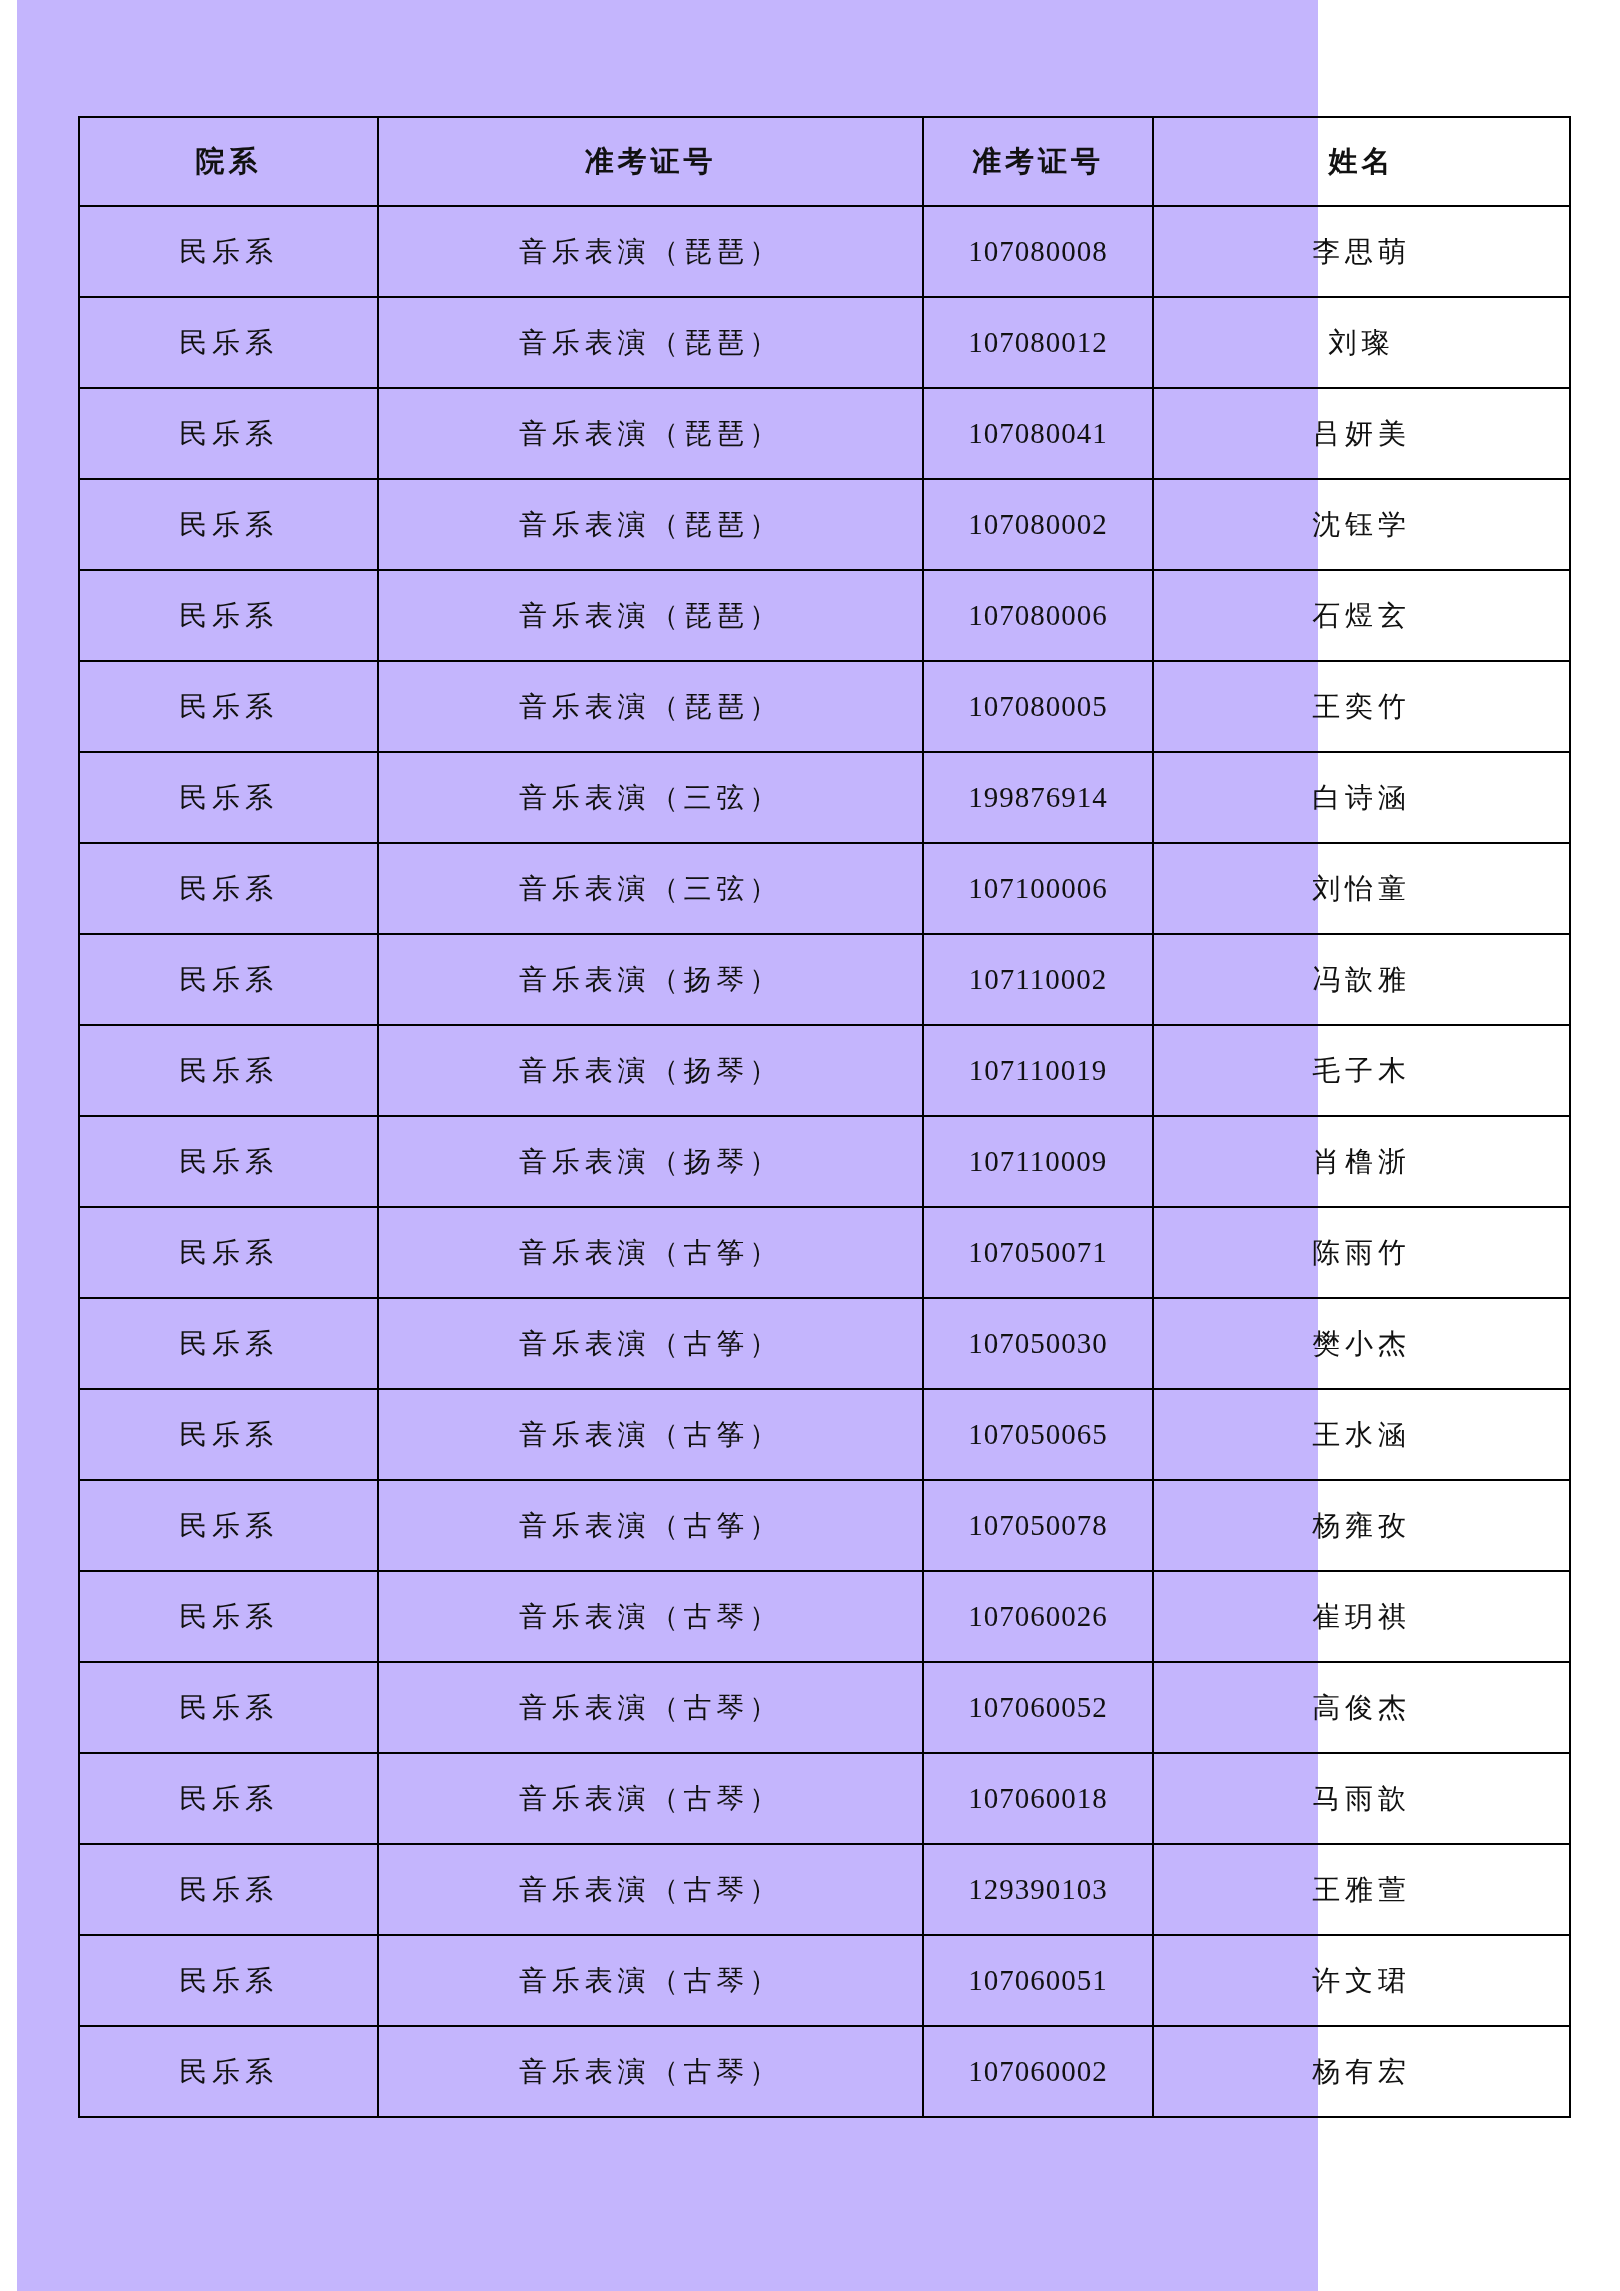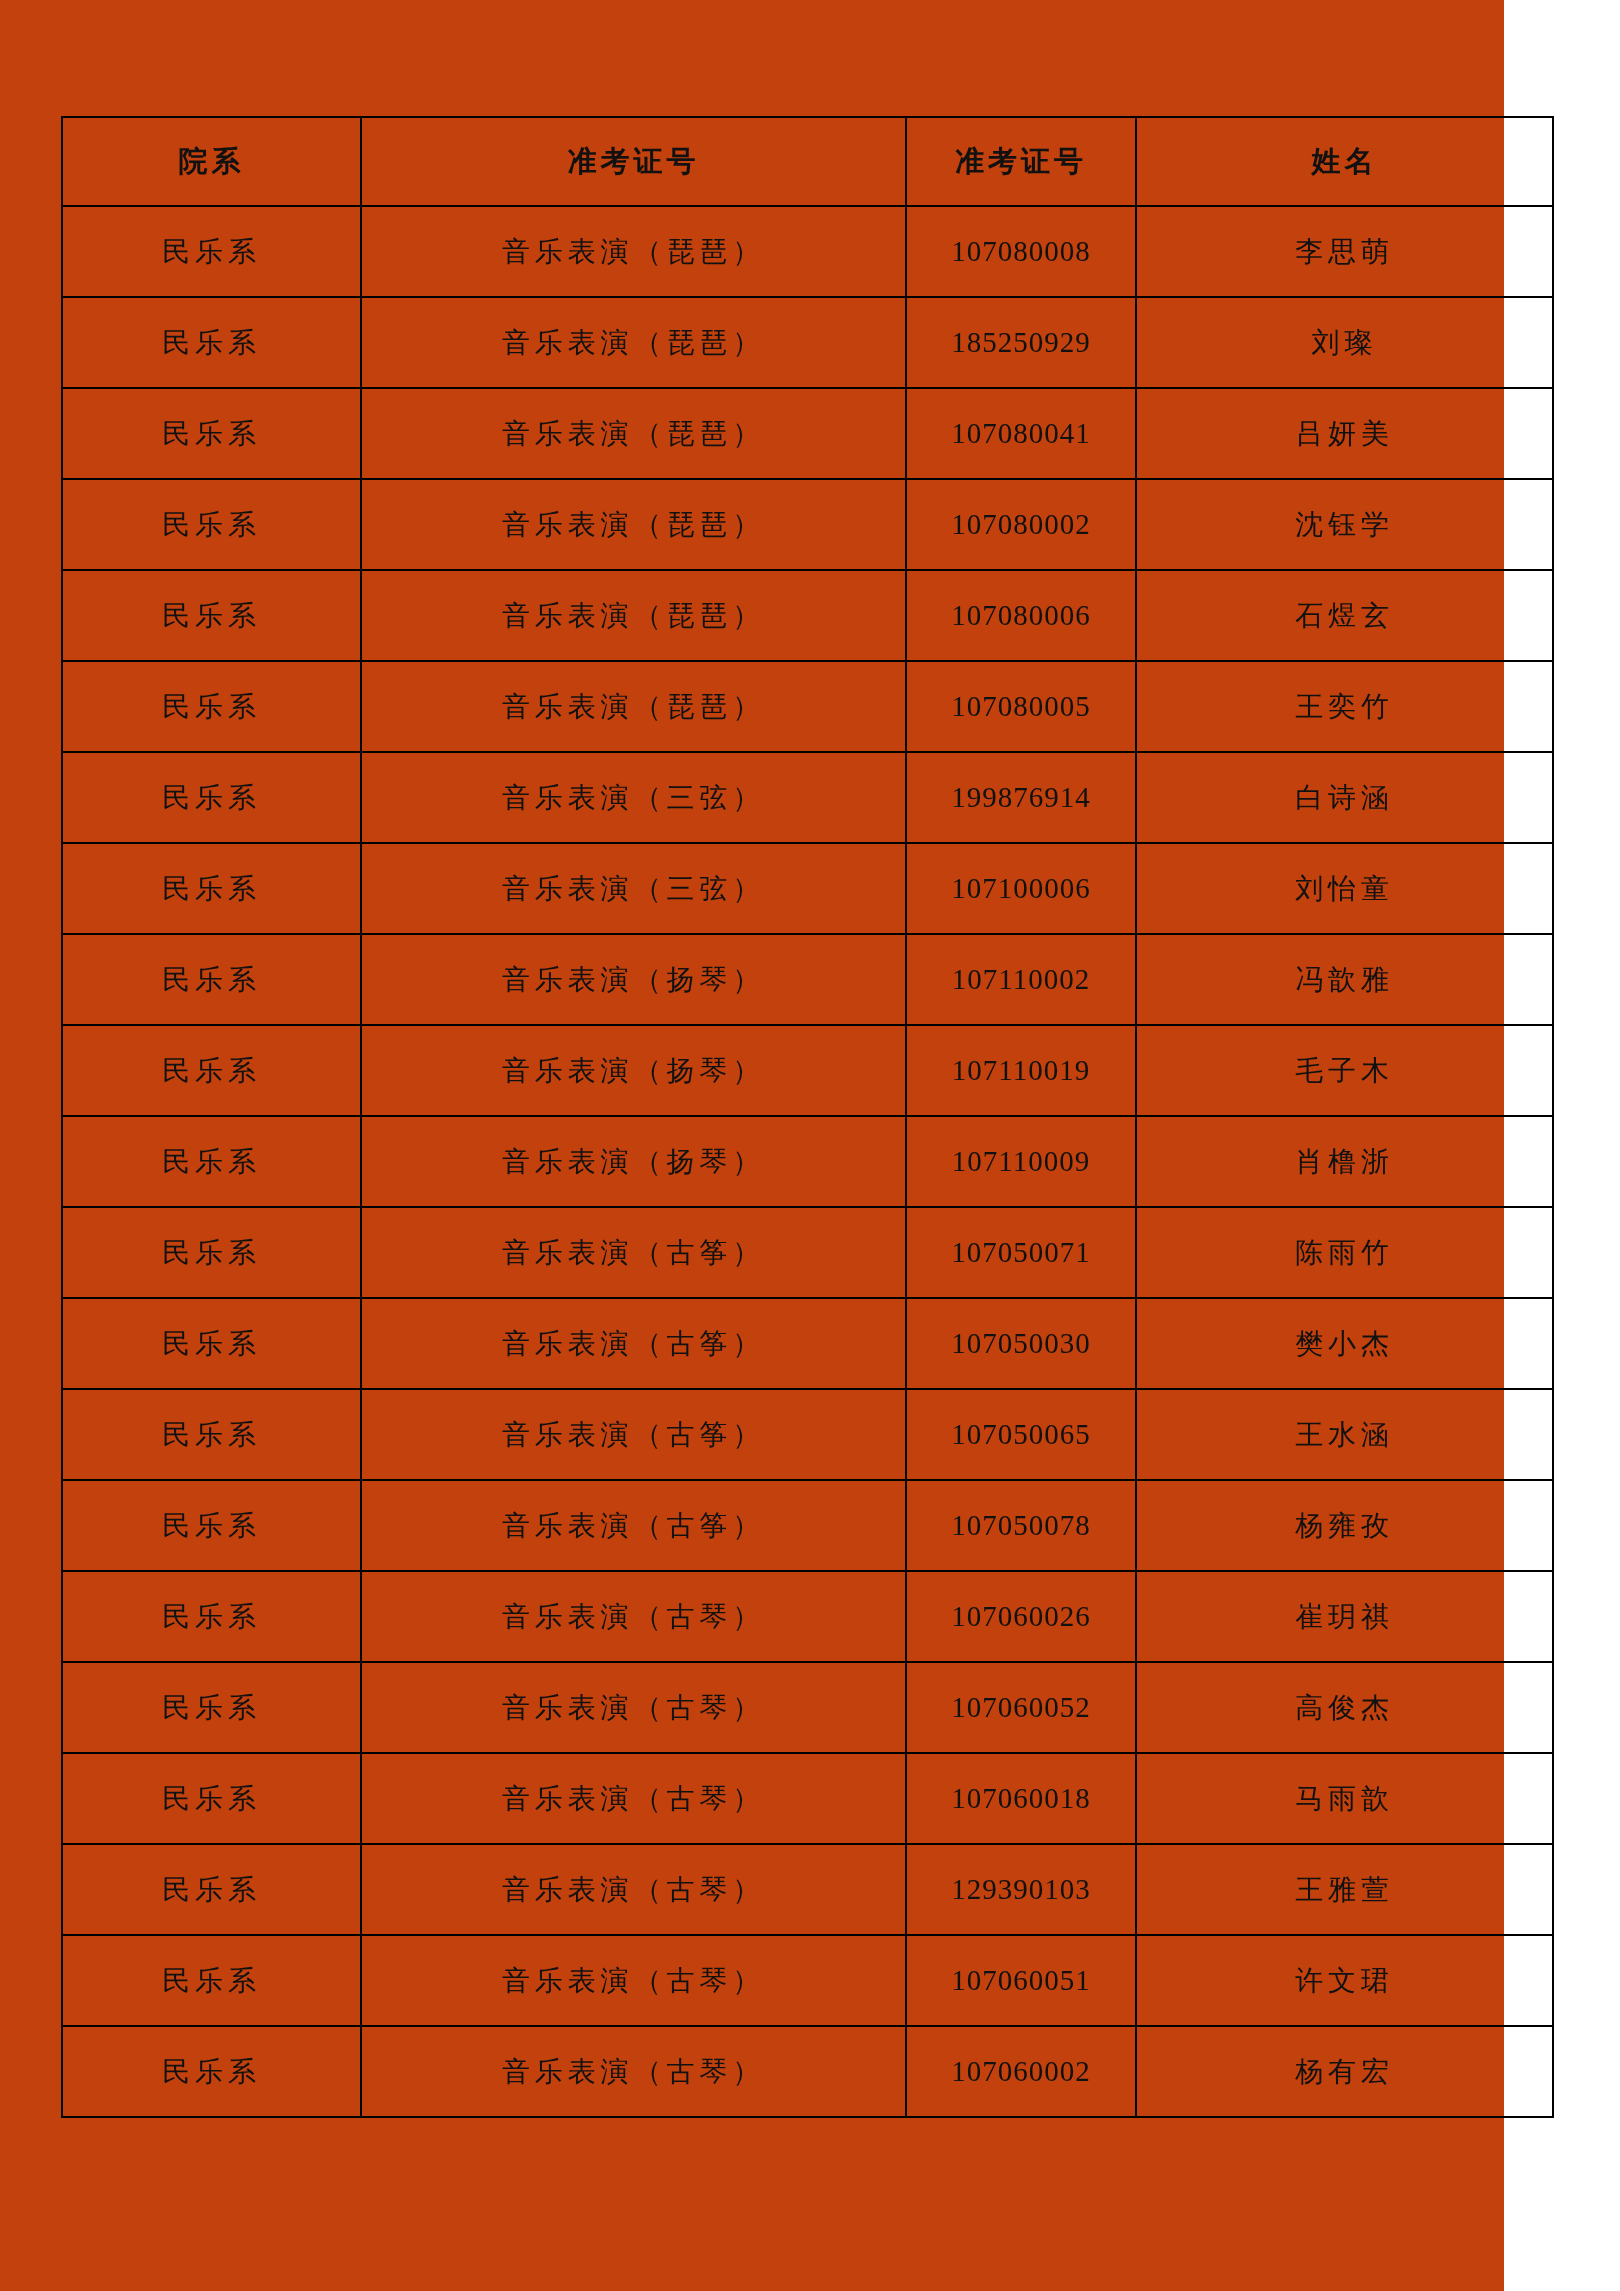"院系" .page { background: #c2410c -> #c4b5fd; left: 0 -> 17px; width: 1504px -> 1301px }
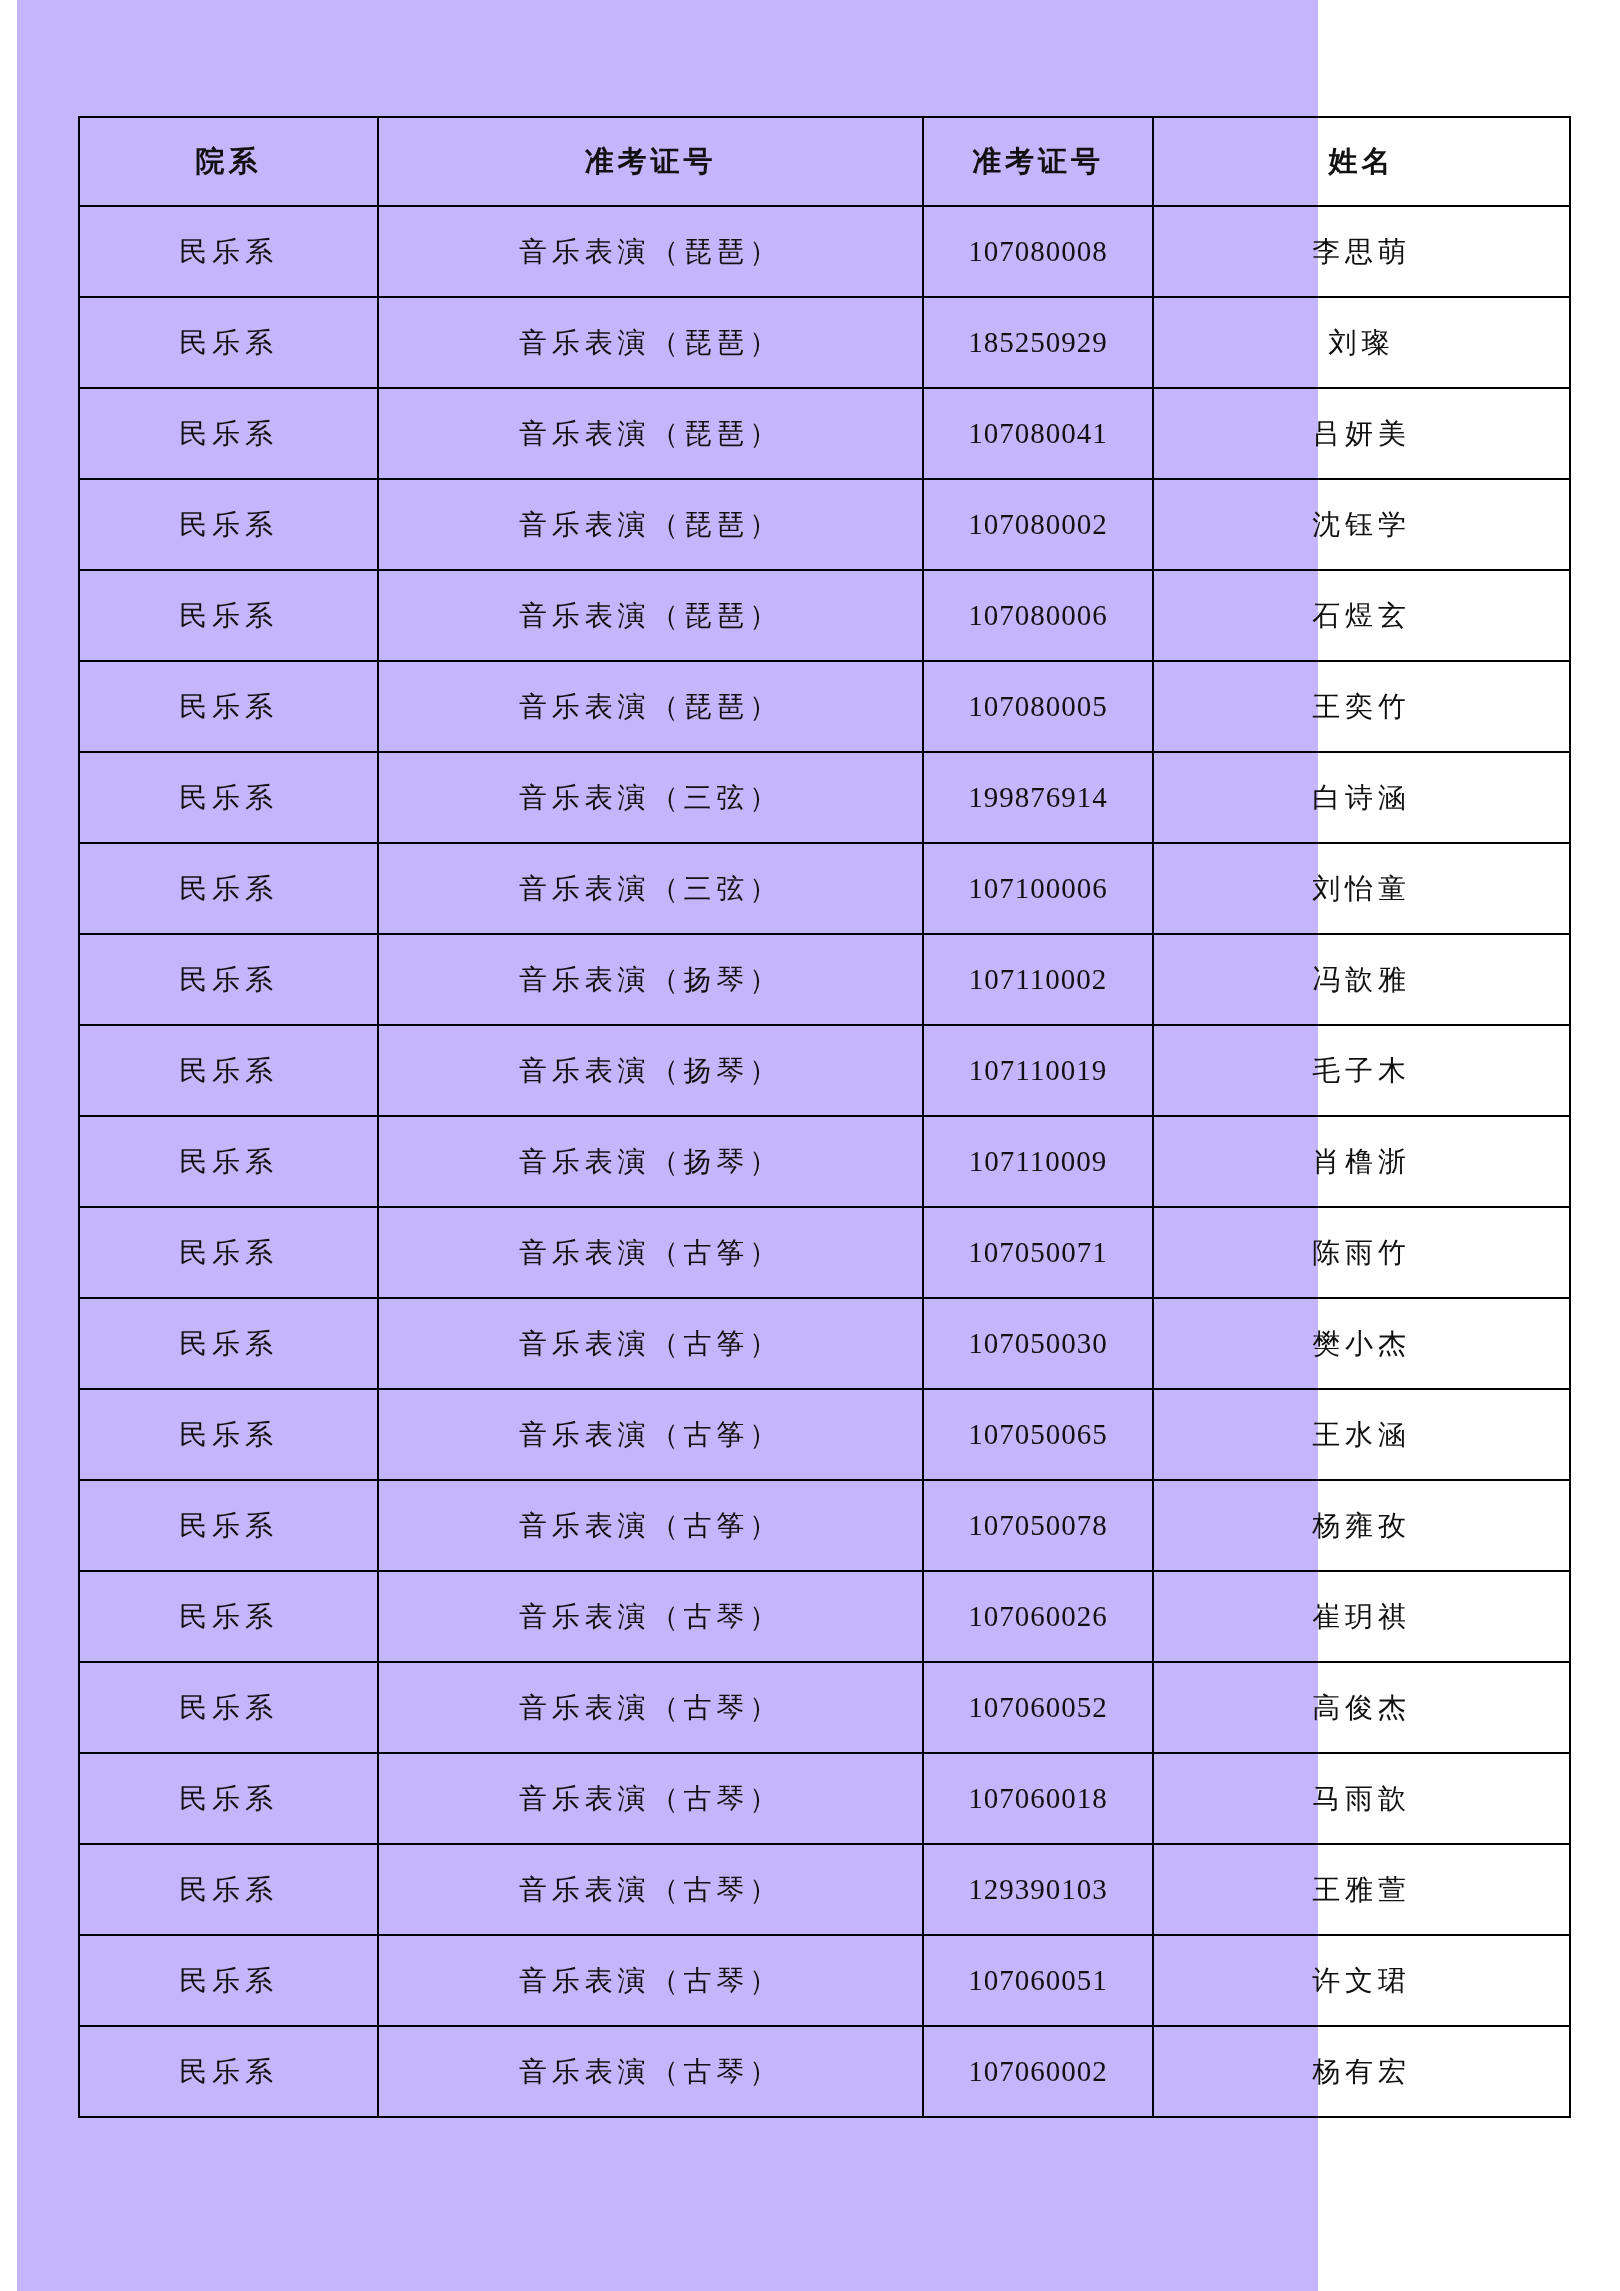"185250929" td.id { text: 185250929 -> 107080012 }
